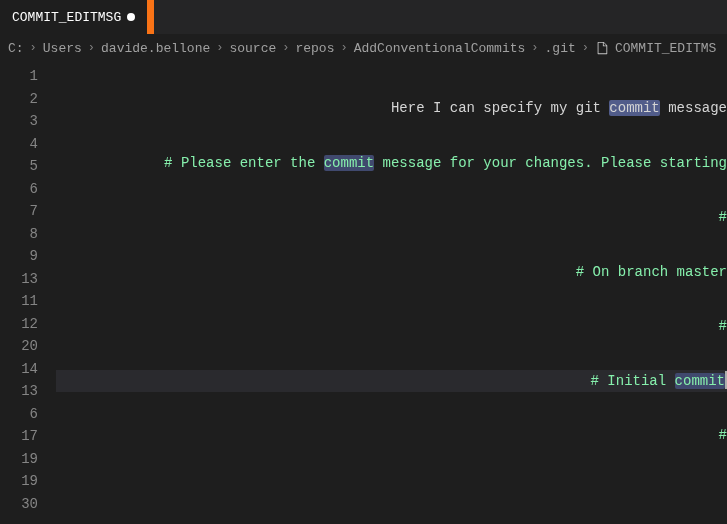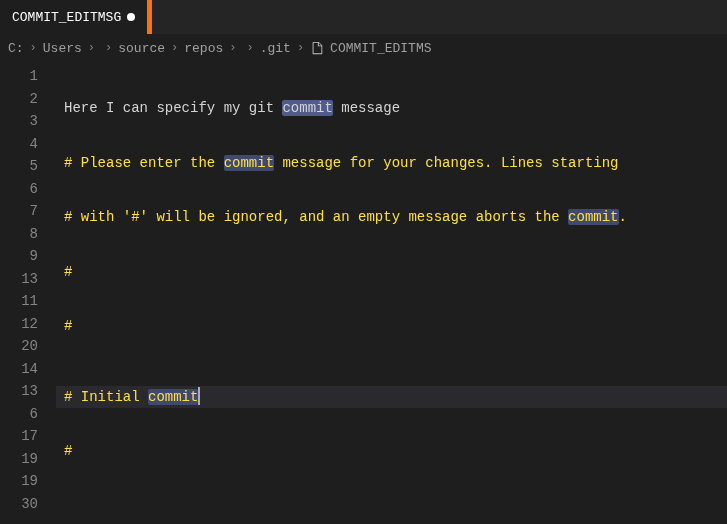"COMMIT_EDITMSG" .tab { border-right: 5px solid #f97316 -> 7px solid #f97316 }
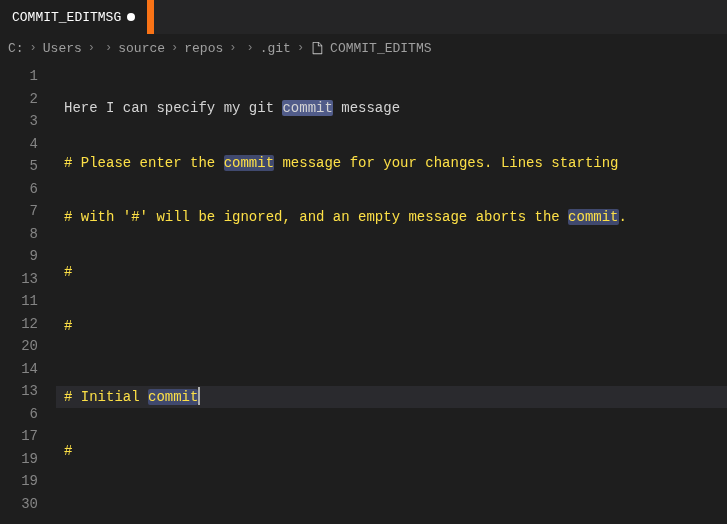"davide.bellone" span.breadcrumb-item { html: none -> <span>davide.bellone</span> }
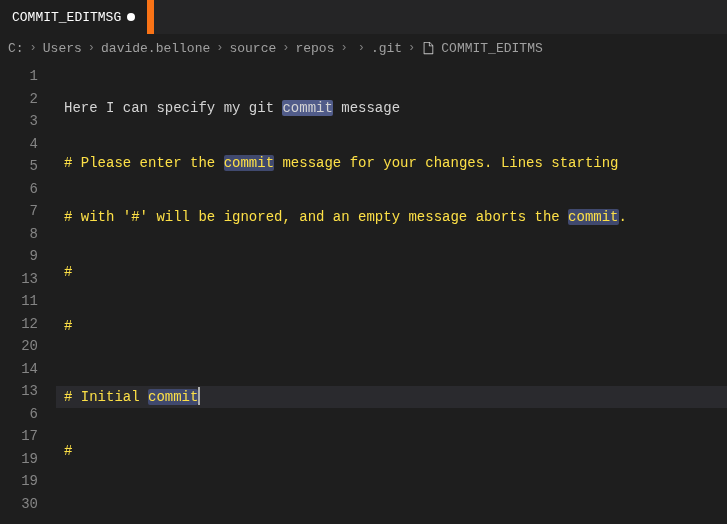"AddConventionalCommits" span.breadcrumb-item { html: none -> <span>AddConventionalCommits</span> }
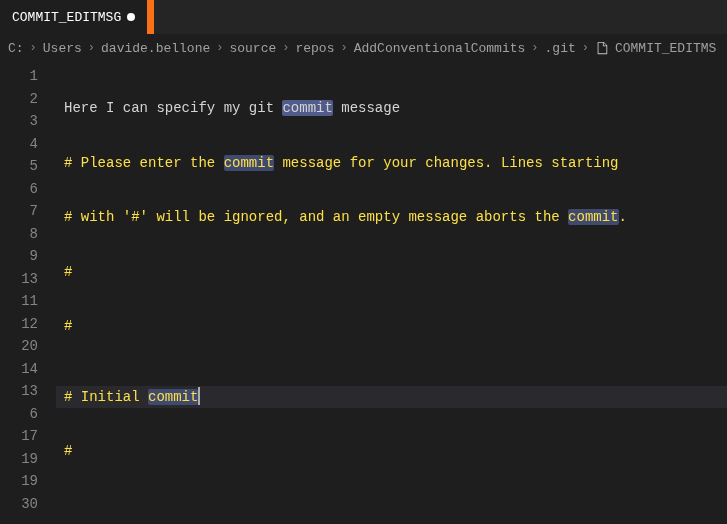"Here I can specify my" .code { text-align: none -> right }
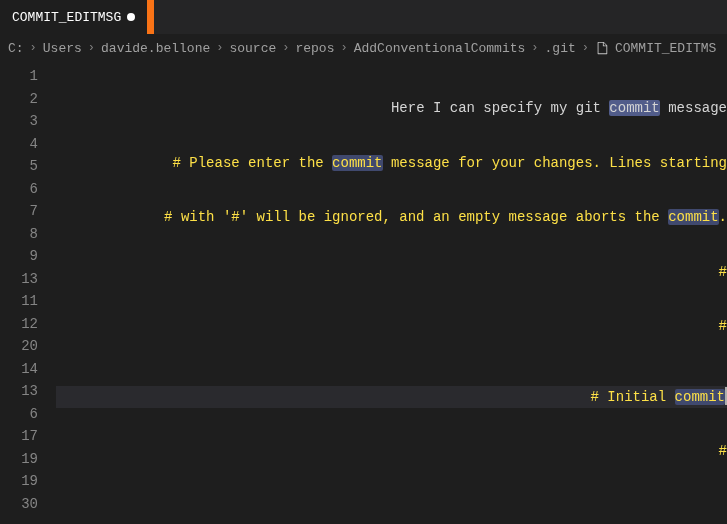"# Please enter the" .comment { color: #fde047 -> #86efac }
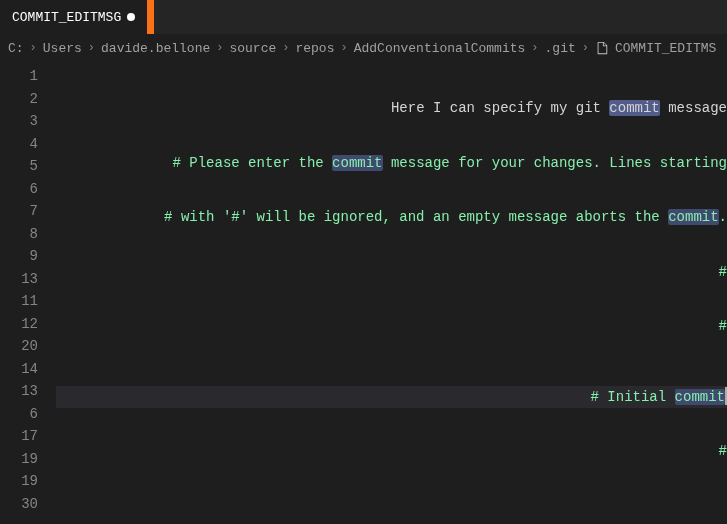"message for your changes. Lines" span.comment { text: Lines -> Please }
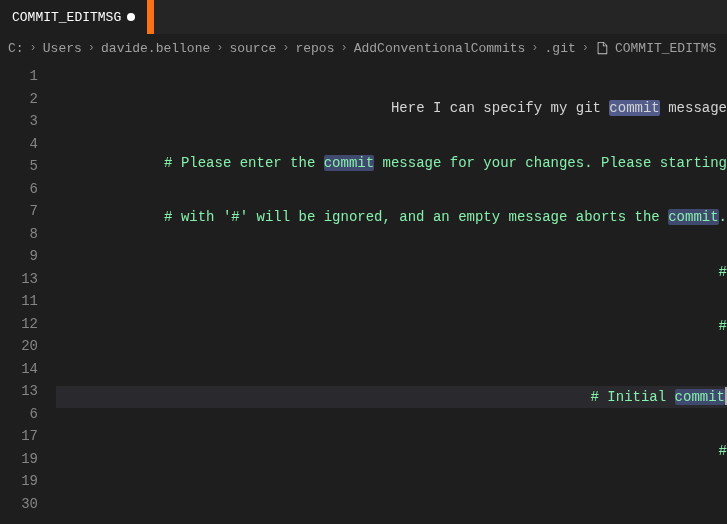"# with '#' will be" div.line { html: <div><span># with '#' will be ignored, and an empty message aborts the </span><span>commit</span><span>.</span></div> -> none }
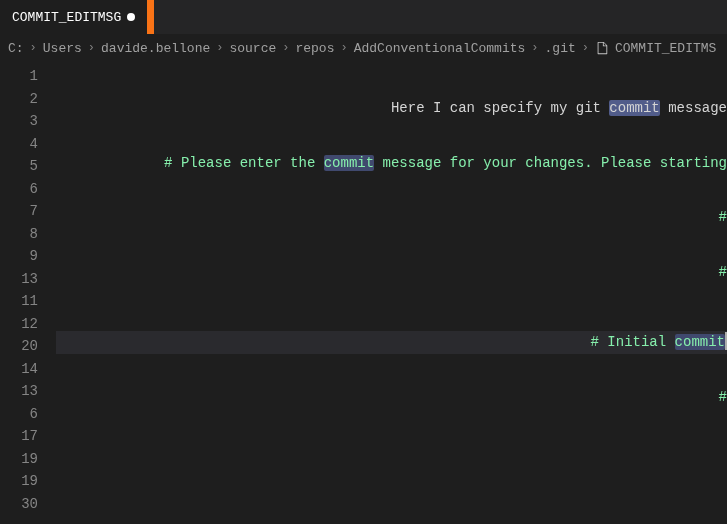"# On branch master" div.line { html: none -> <div><span># On branch master</span></div> }
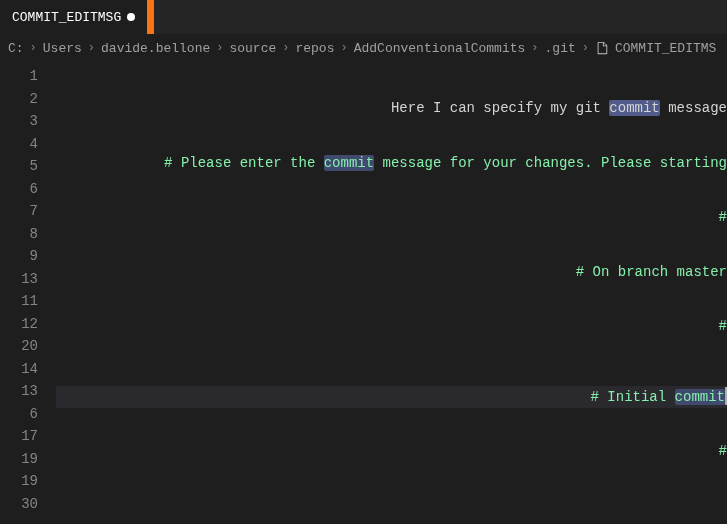"# Initial commit" .line.active { margin-top: 16px -> none }
